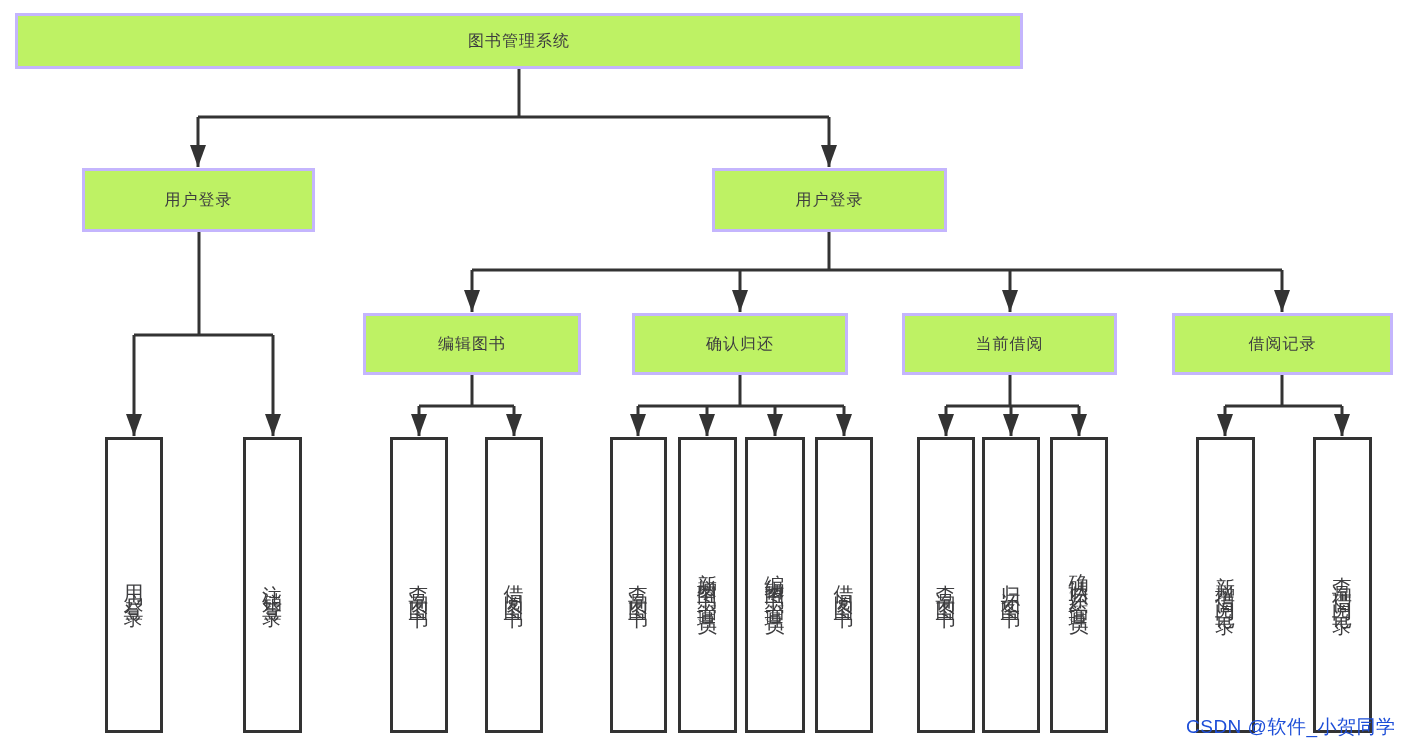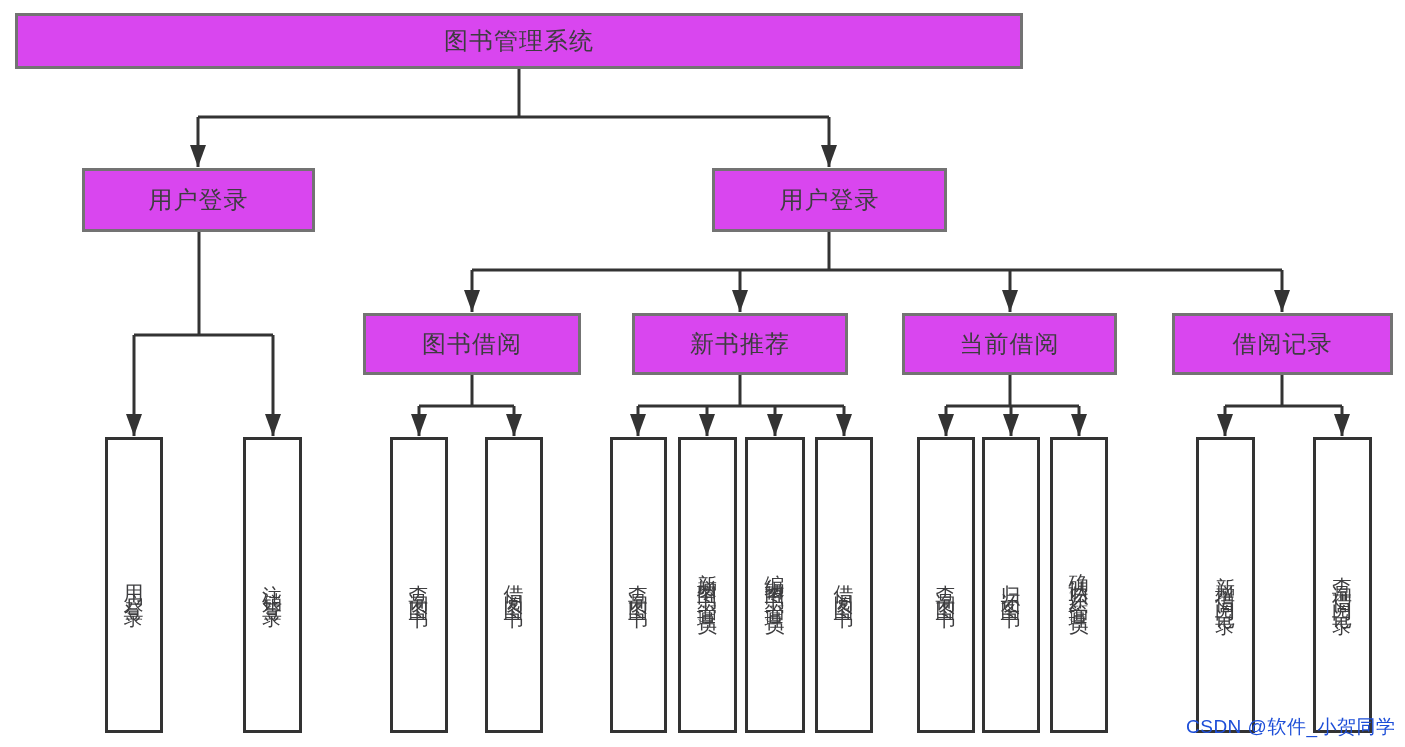"图书管理系统" .hbox { background: #d946ef -> #bef264; border: 3px solid #737373 -> 3px solid #c4b5fd; font-size: 24px -> 16px }
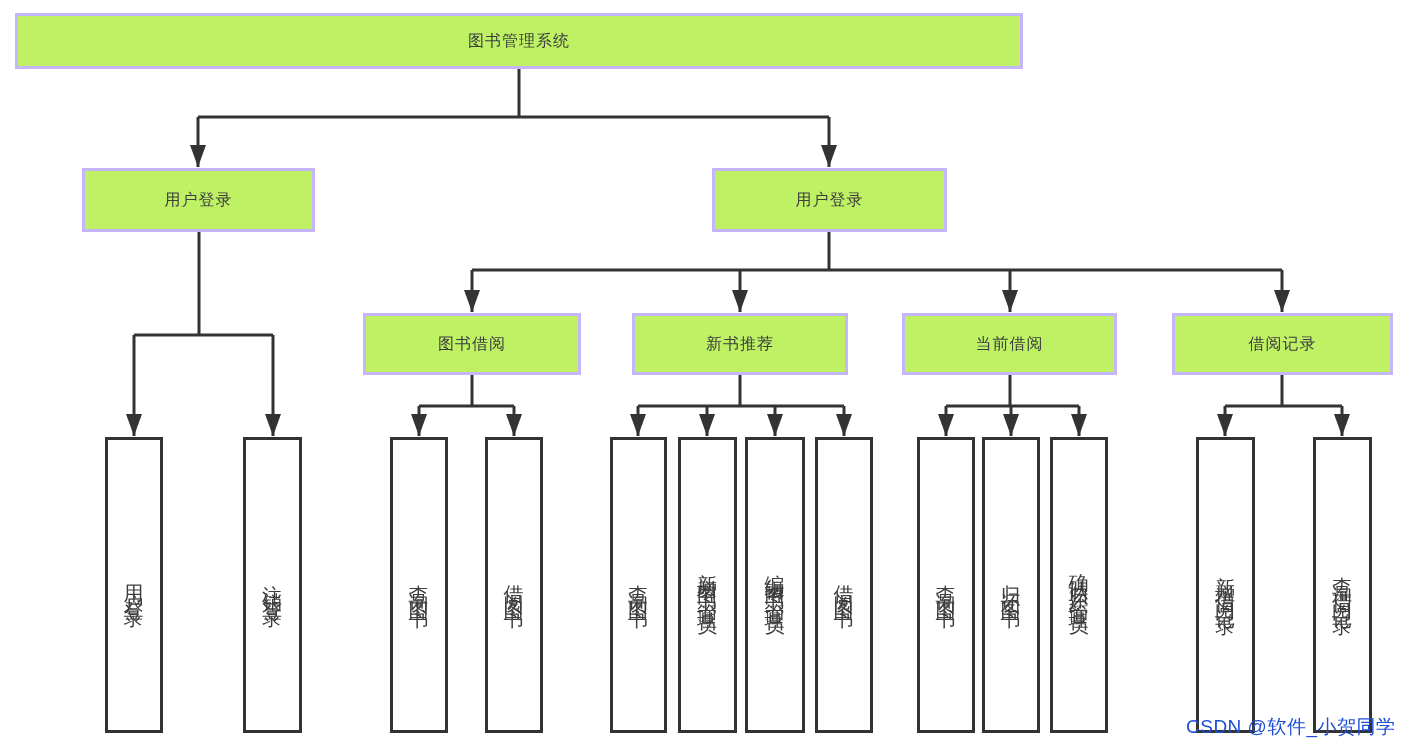"图书借阅" div.hbox { text: 图书借阅 -> 编辑图书 }
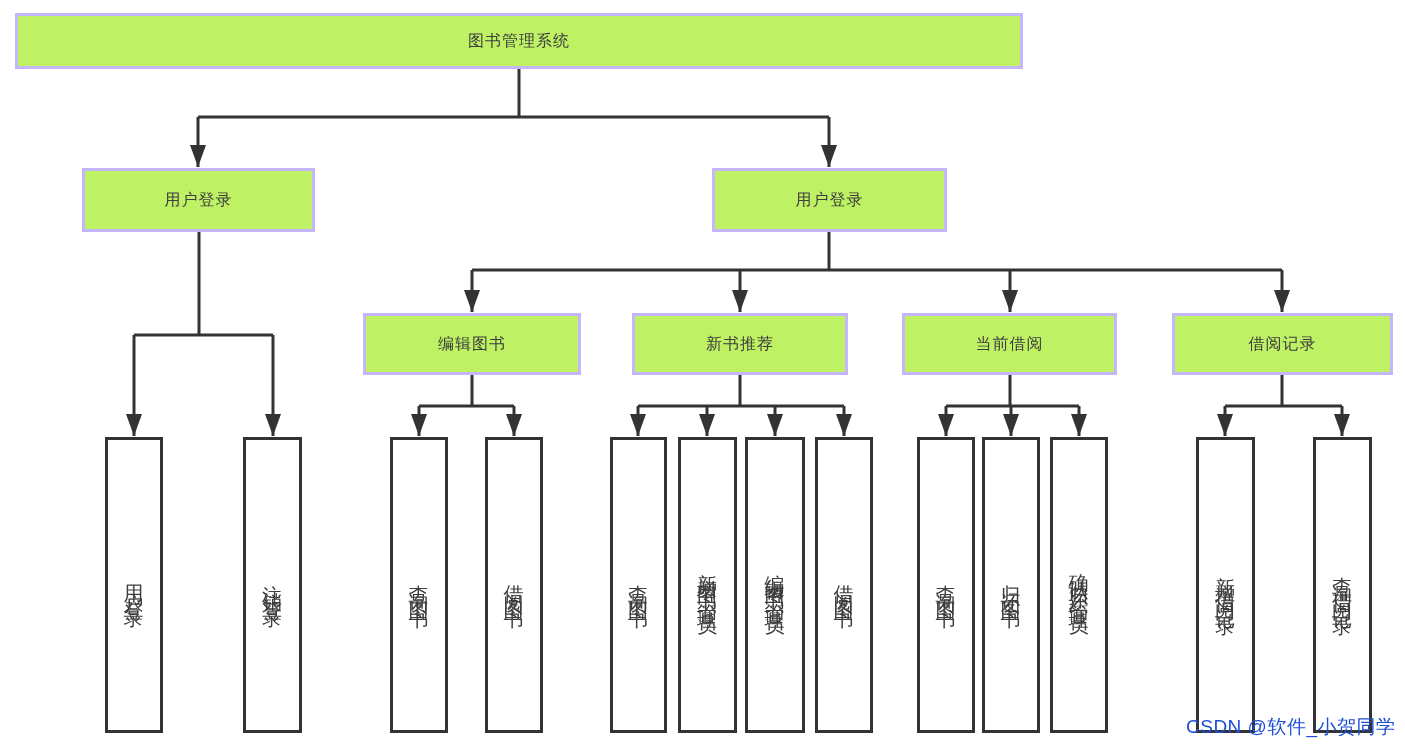"新书推荐" div.hbox { text: 新书推荐 -> 确认归还 }
